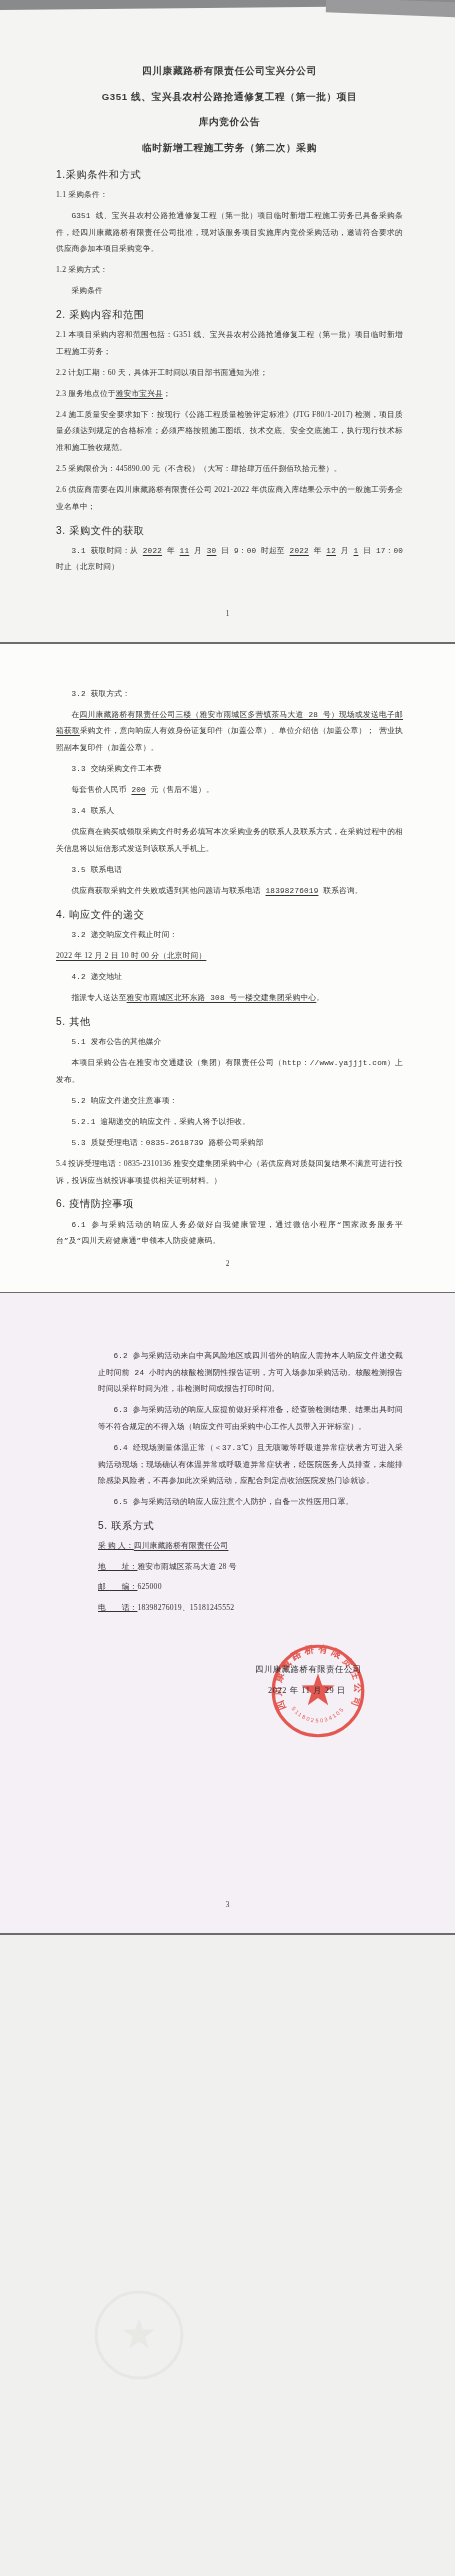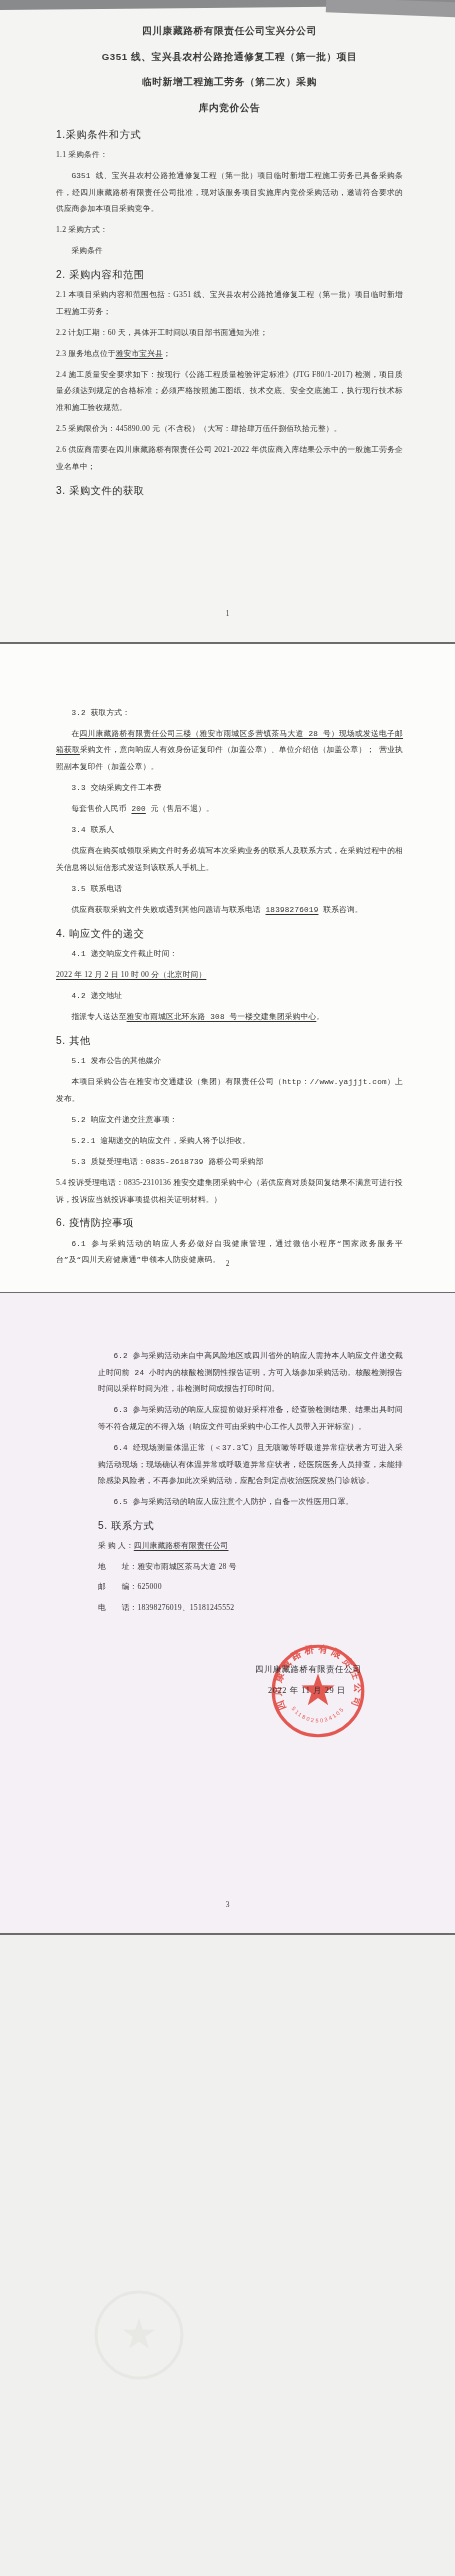"四川康藏路桥有限责任公司宝兴分公司" .title-block { padding-top: 24px -> 64px }
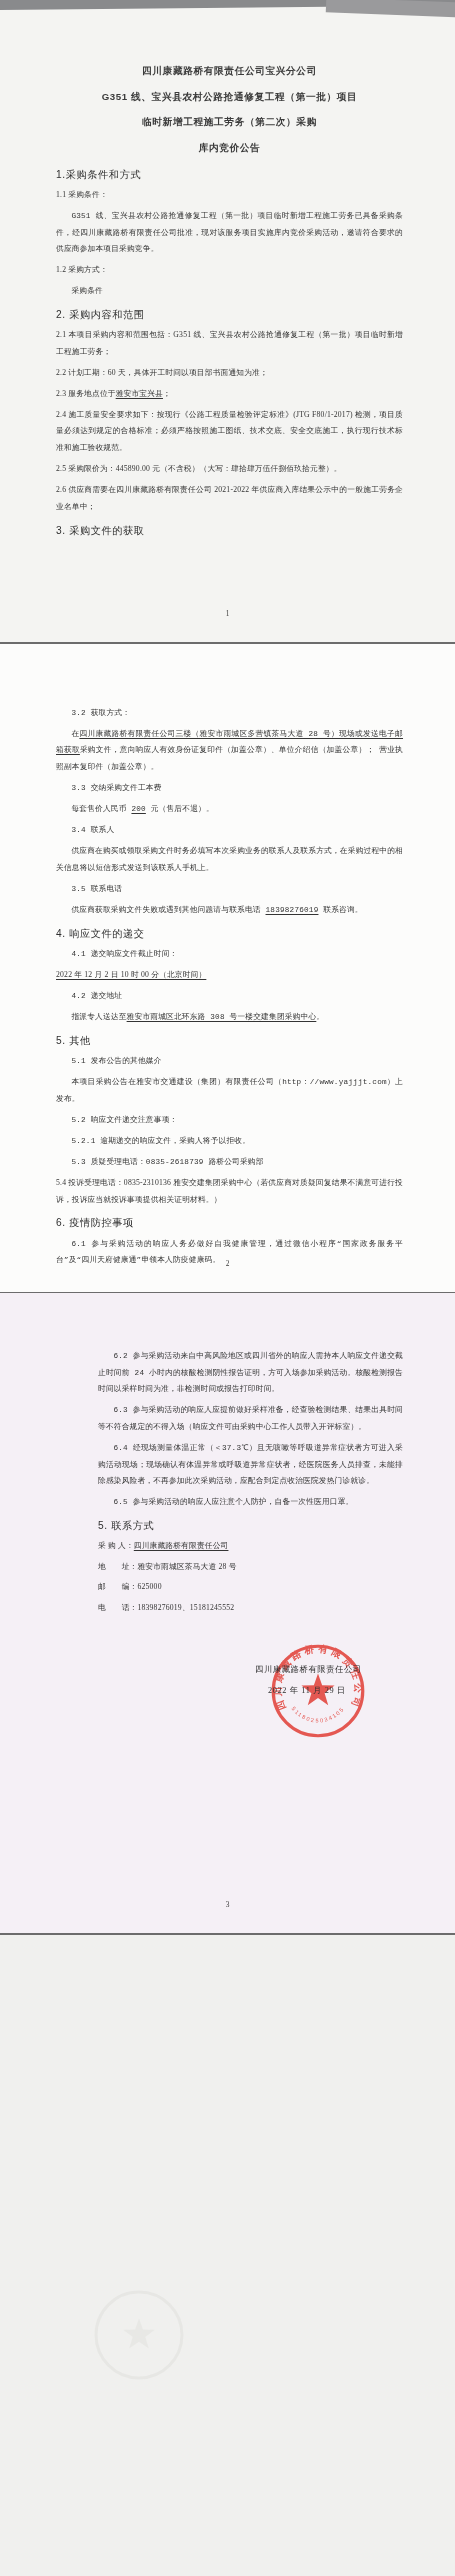"临时新增工程施工劳务（第二次）采购" div.title-line { order: before "库内竞价公告" -> after "库内竞价公告" }
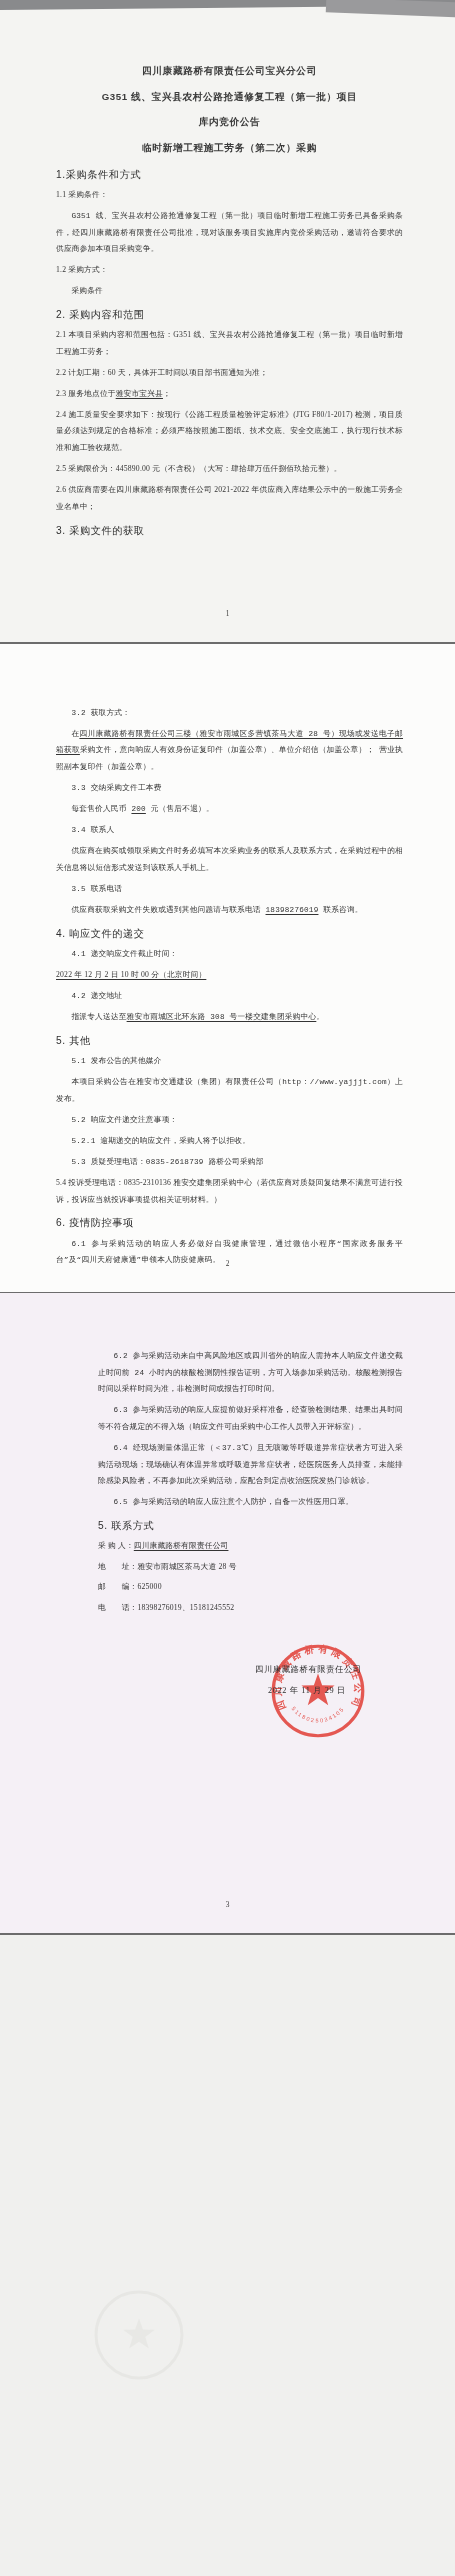"3.1 获取时间：从 2022 年 11" p.para { html: none -> <p><span>3.1 获取时间：从 </span><span>2022</span><span> 年 </span><span>11</span><span> 月 </span><span>30</span><span> 日 9：00 时起至 </span><span>2022</span><span> 年 </span><span>12</span><span> 月 </span><span>1</span><span> 日 17：00 时止（北京时间）</span></p> }
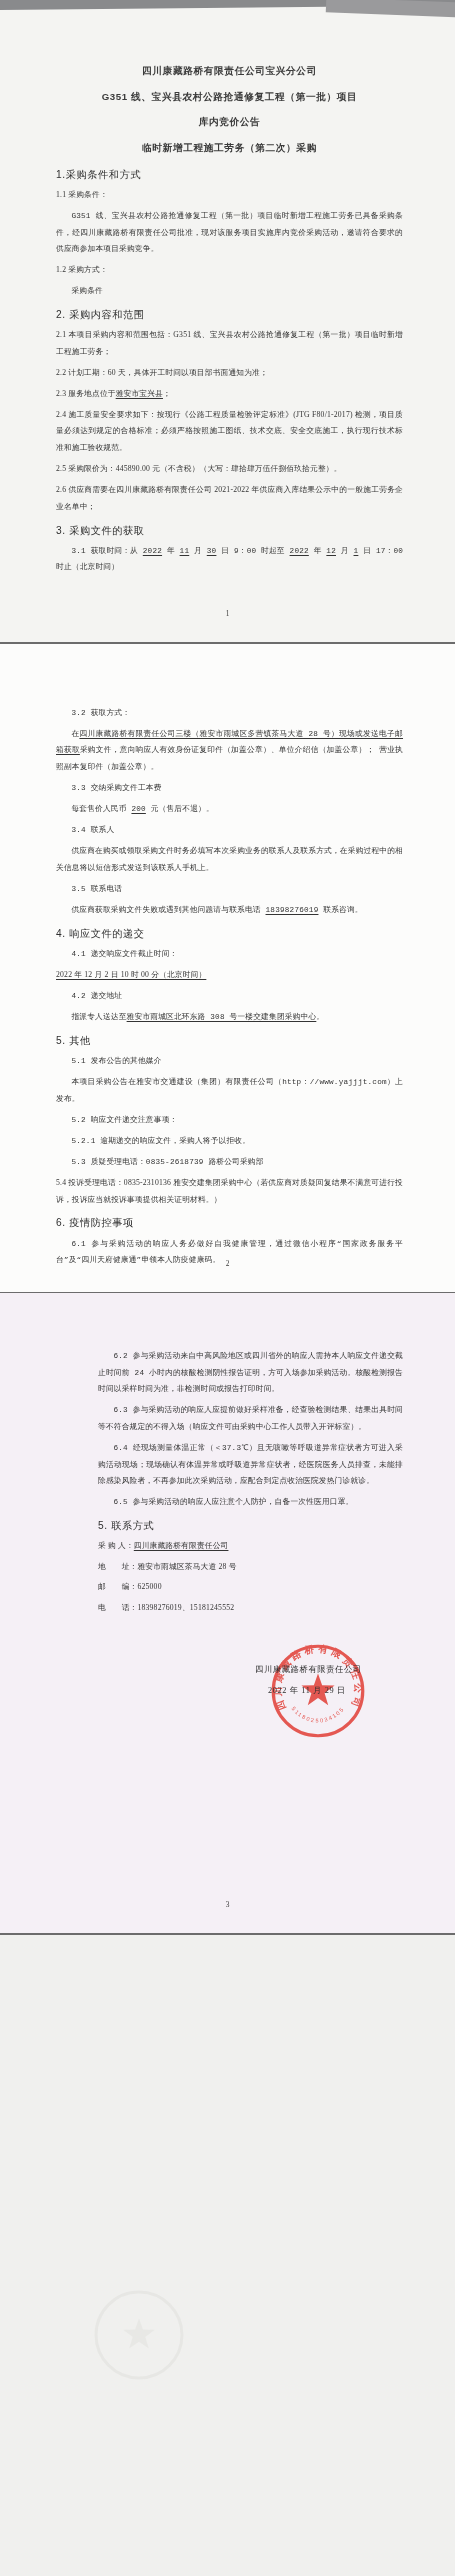"3.2 获取方式：" div.doc { padding-top: 61px -> 42px }
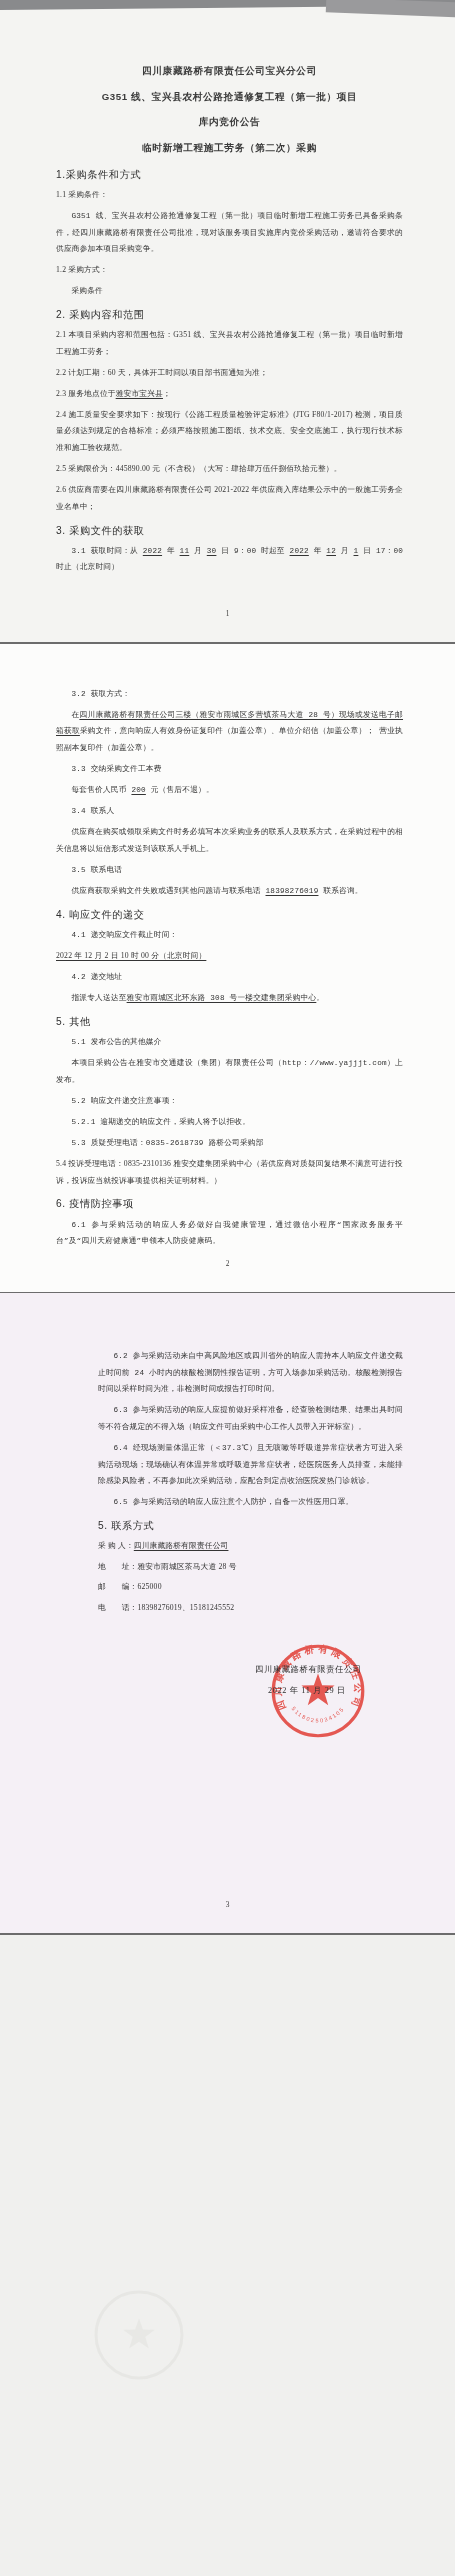"4.1 递交响应文件截止时间：" p.para { text: 4.1 -> 3.2 }
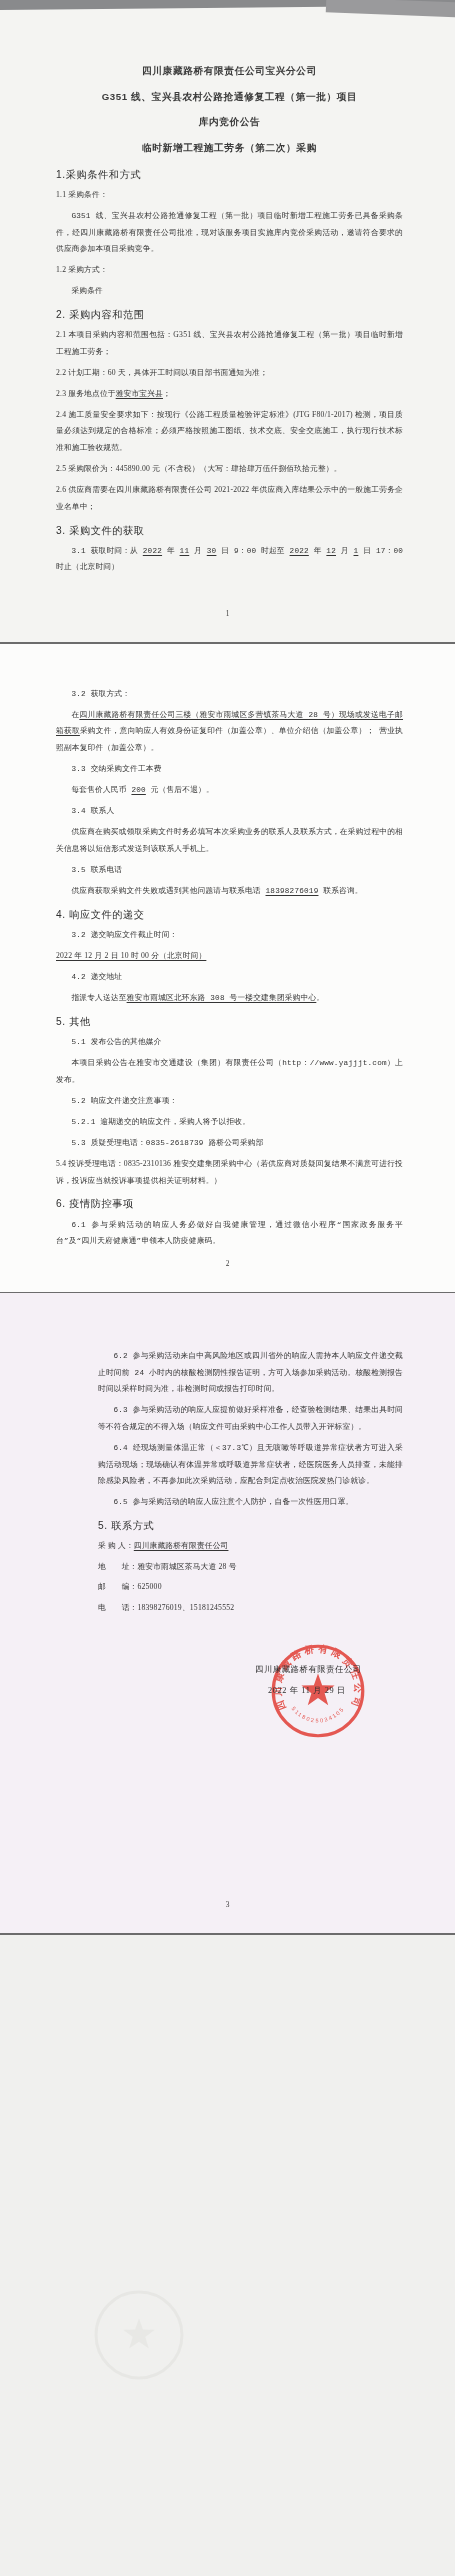"采 购 人：" .contact-line .lbl { text-decoration: none -> underline }
